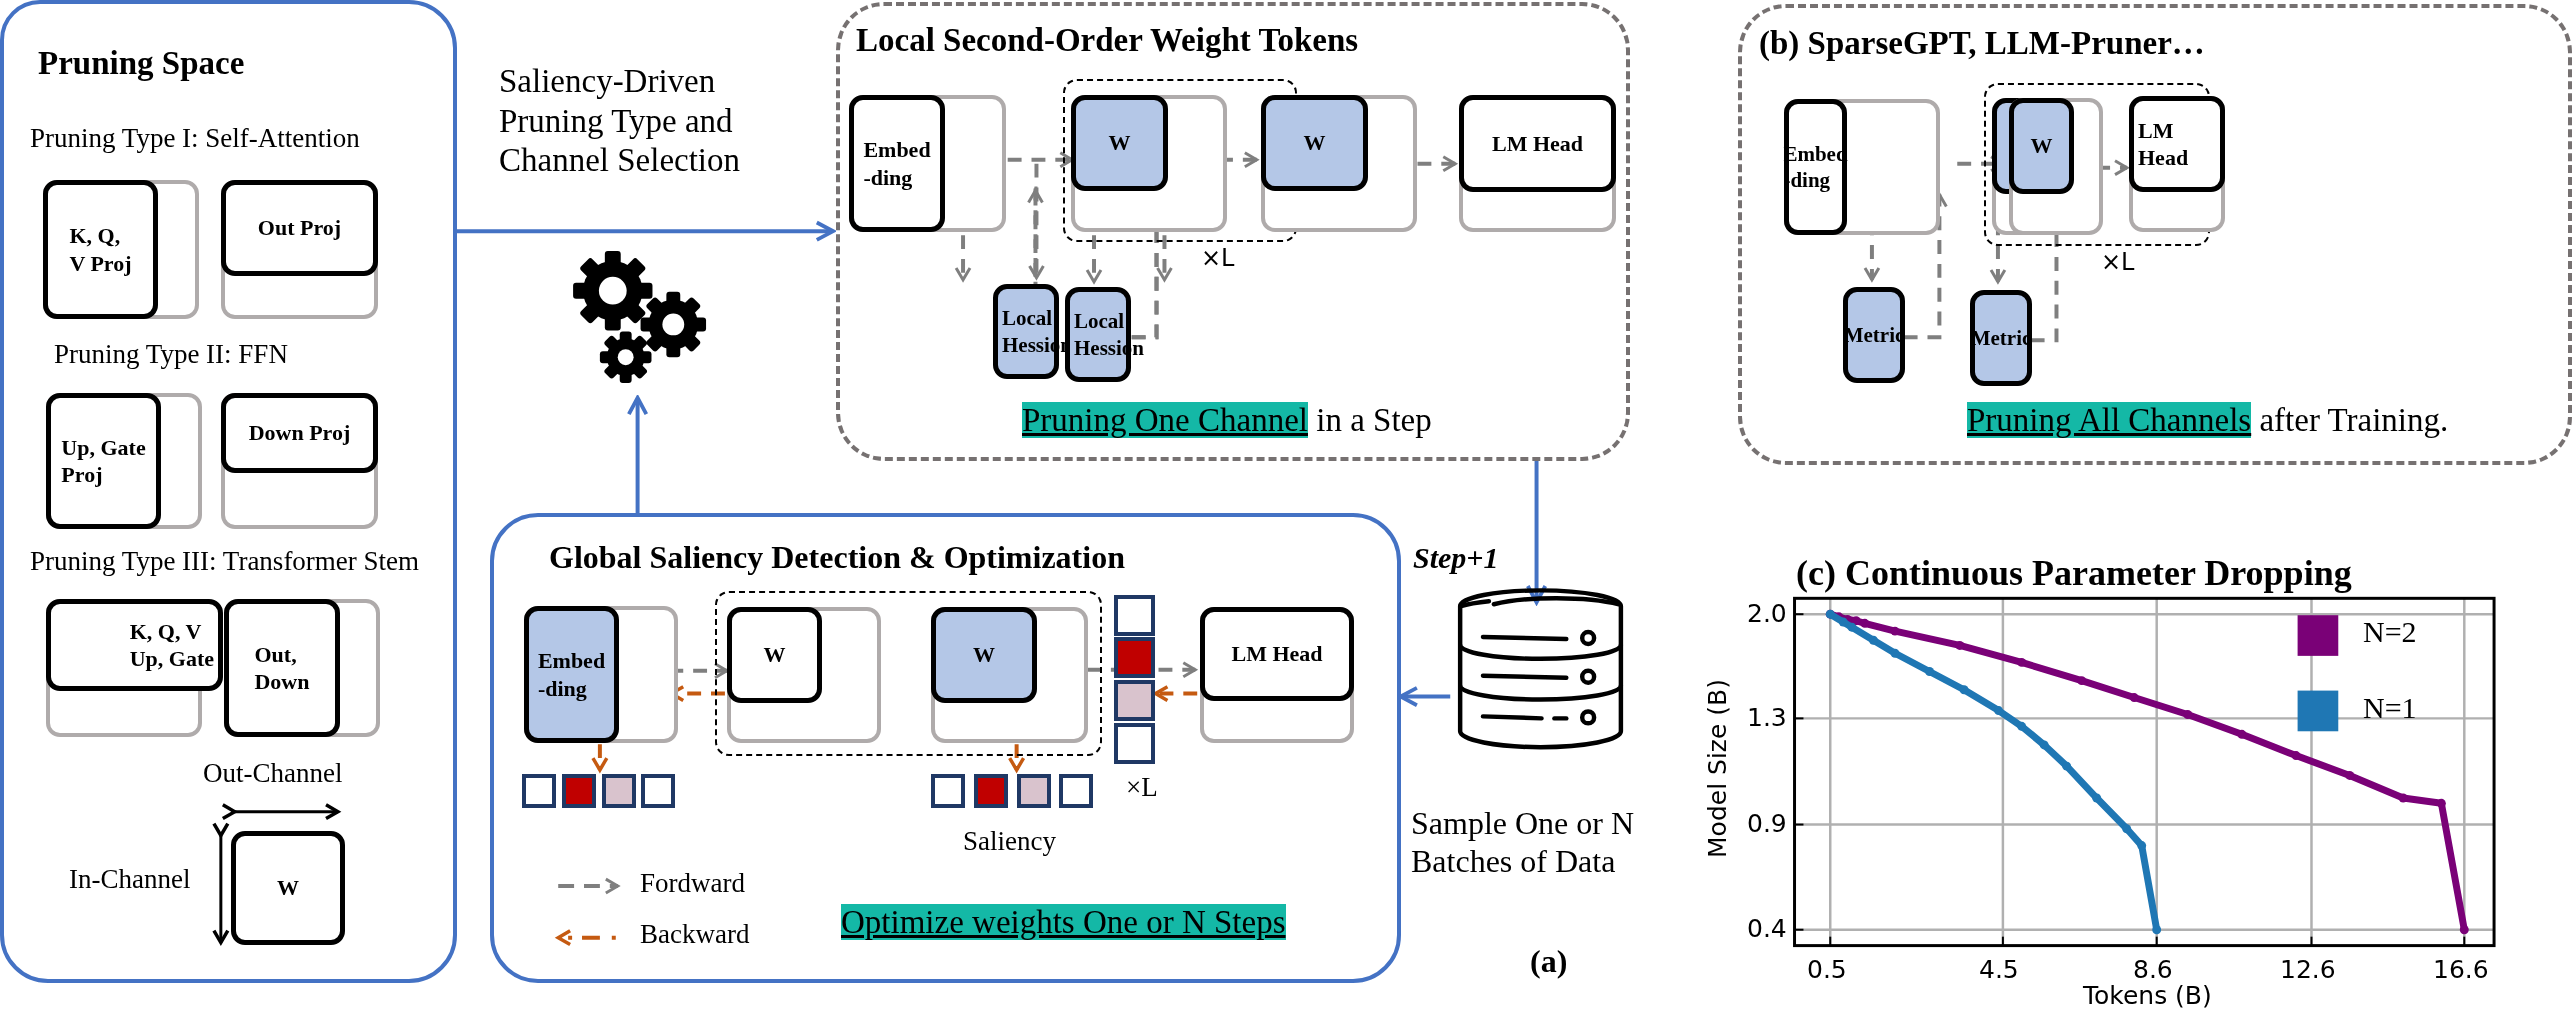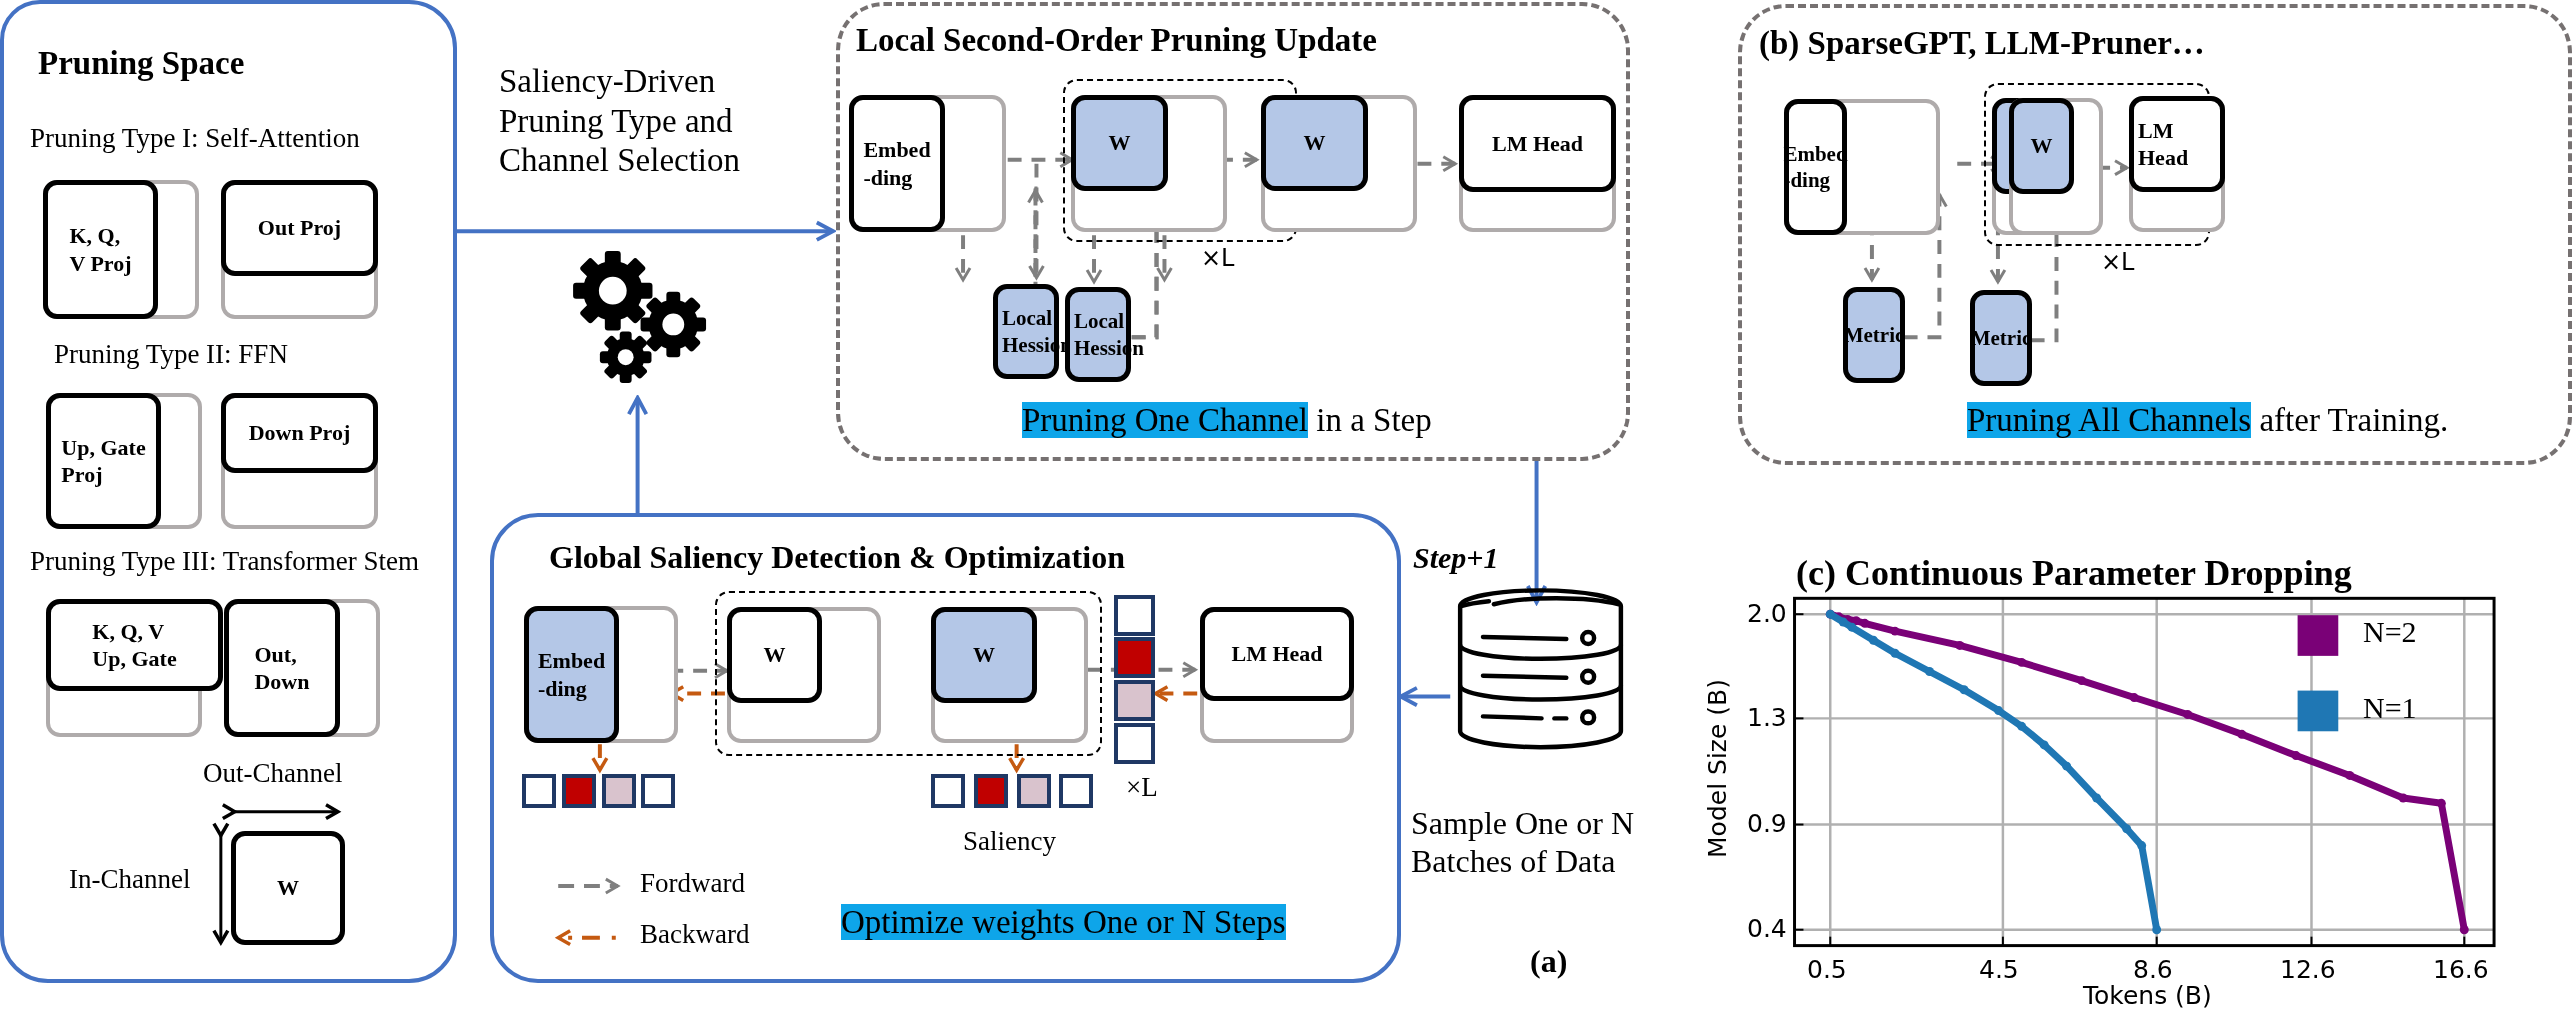"Local Second-Order Pruning Update" div.h-title { text: Pruning Update -> Weight Tokens }
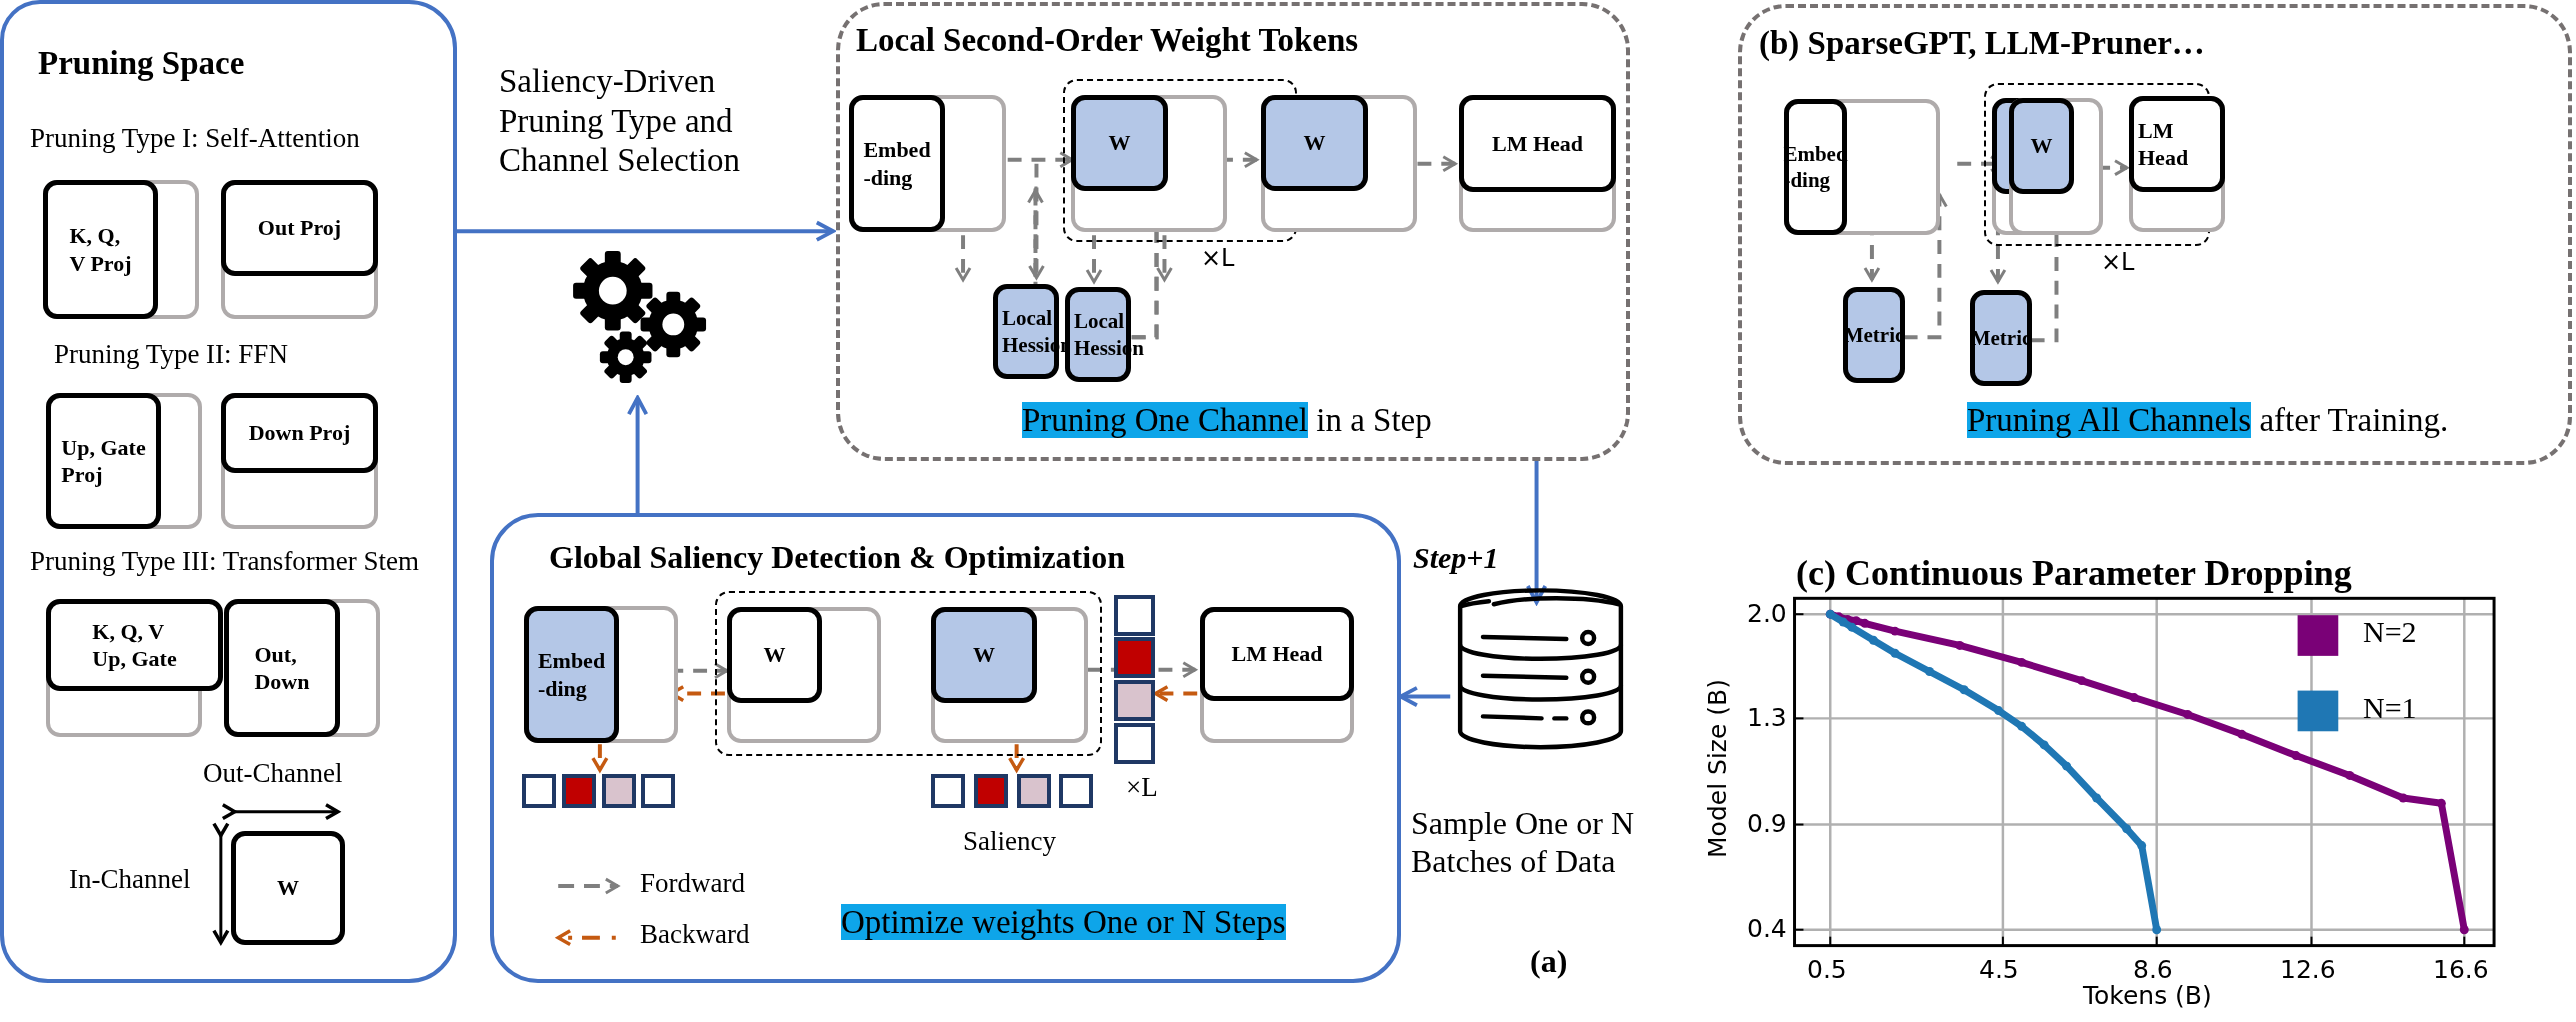"Pruning One Channel" .hl { background: #0ea5e9 -> #14b8a6; text-decoration: none -> underline }
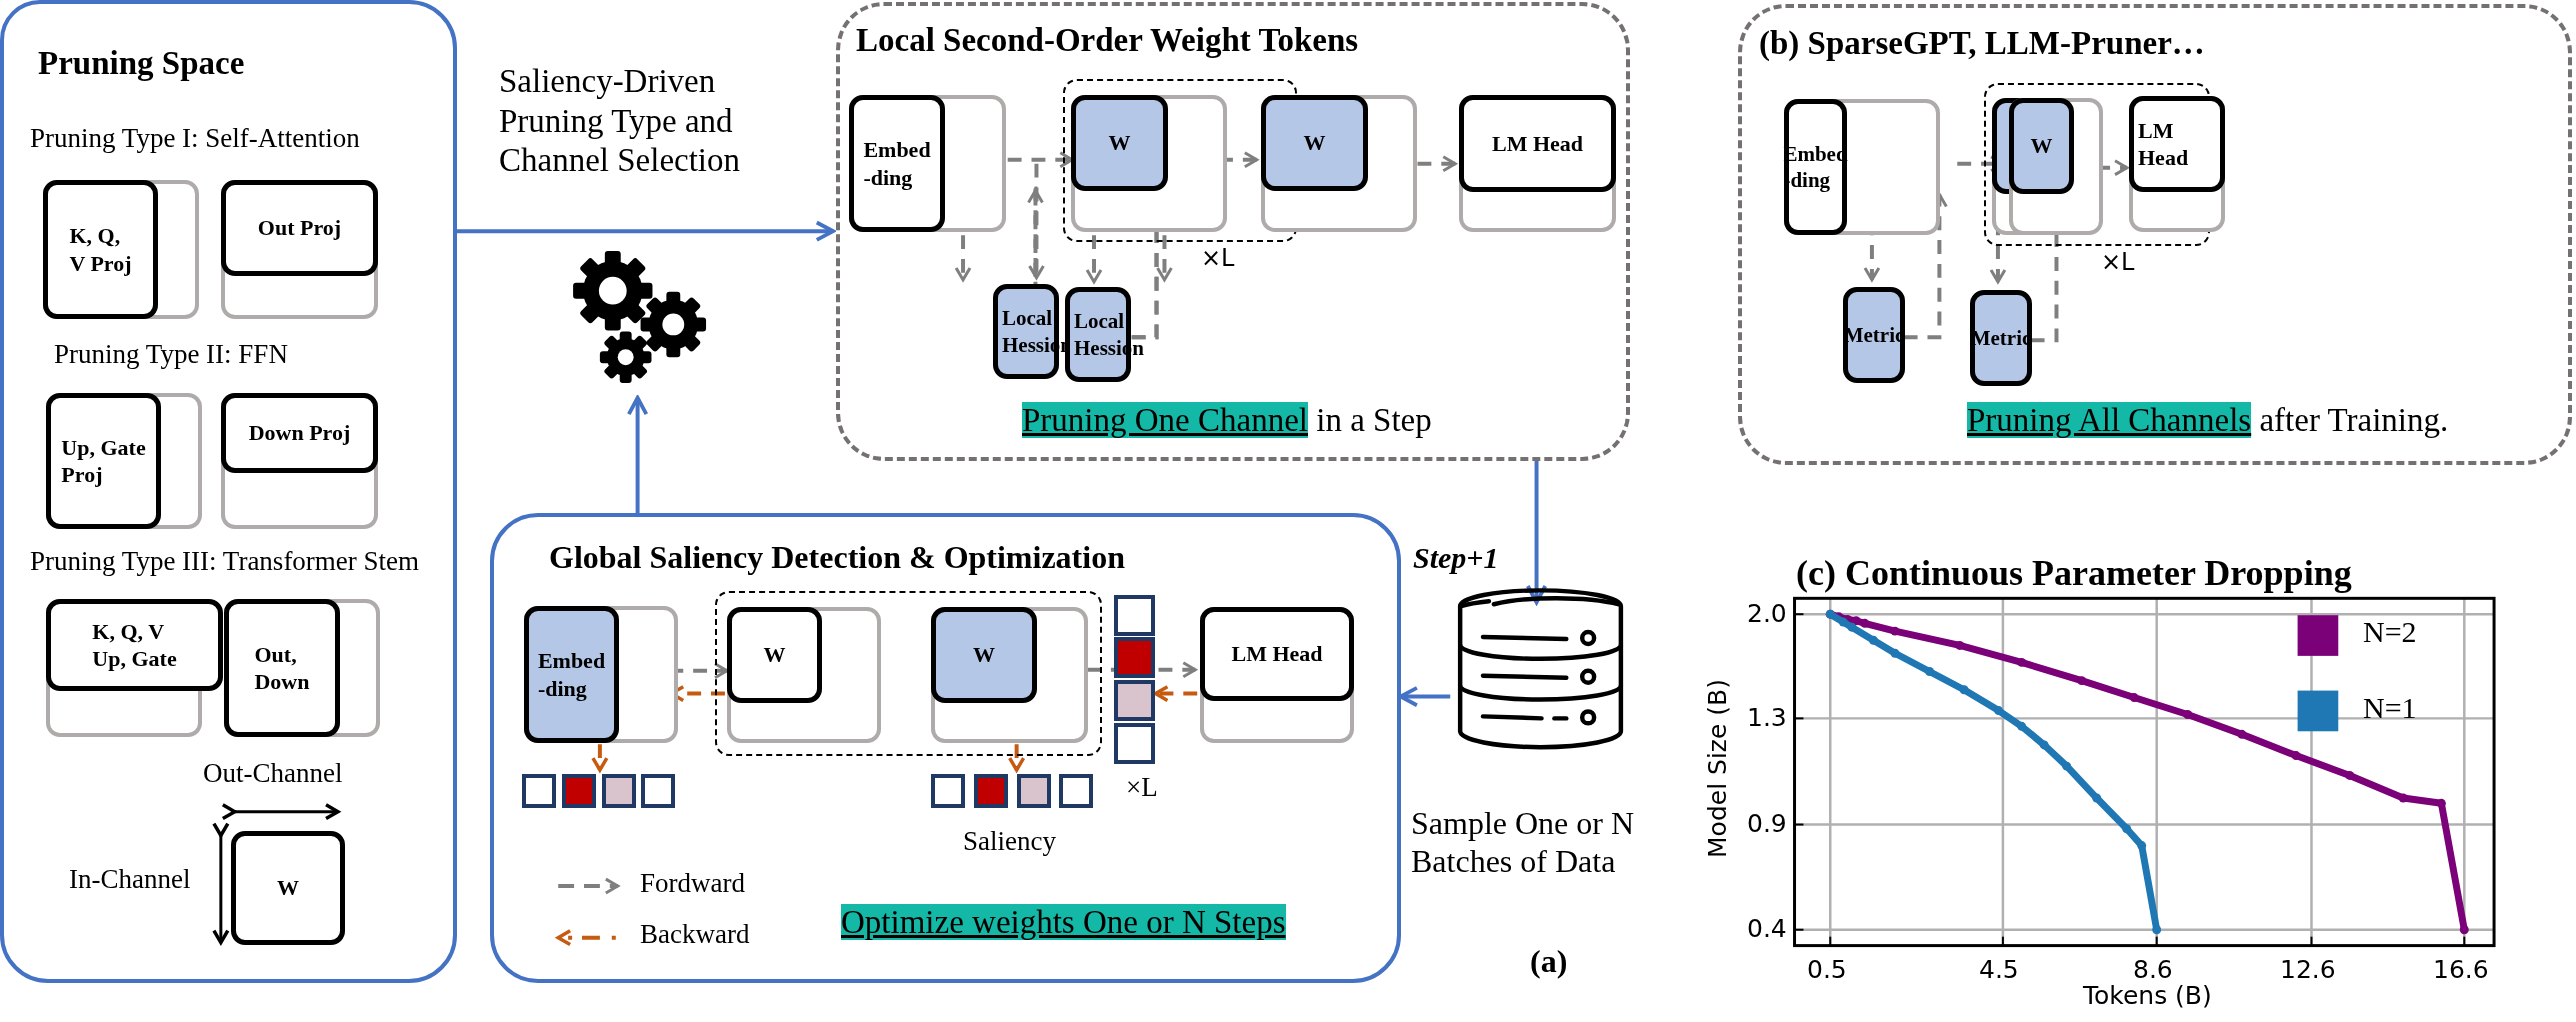"K, Q, V" div.blk { justify-content: none -> flex-end }
